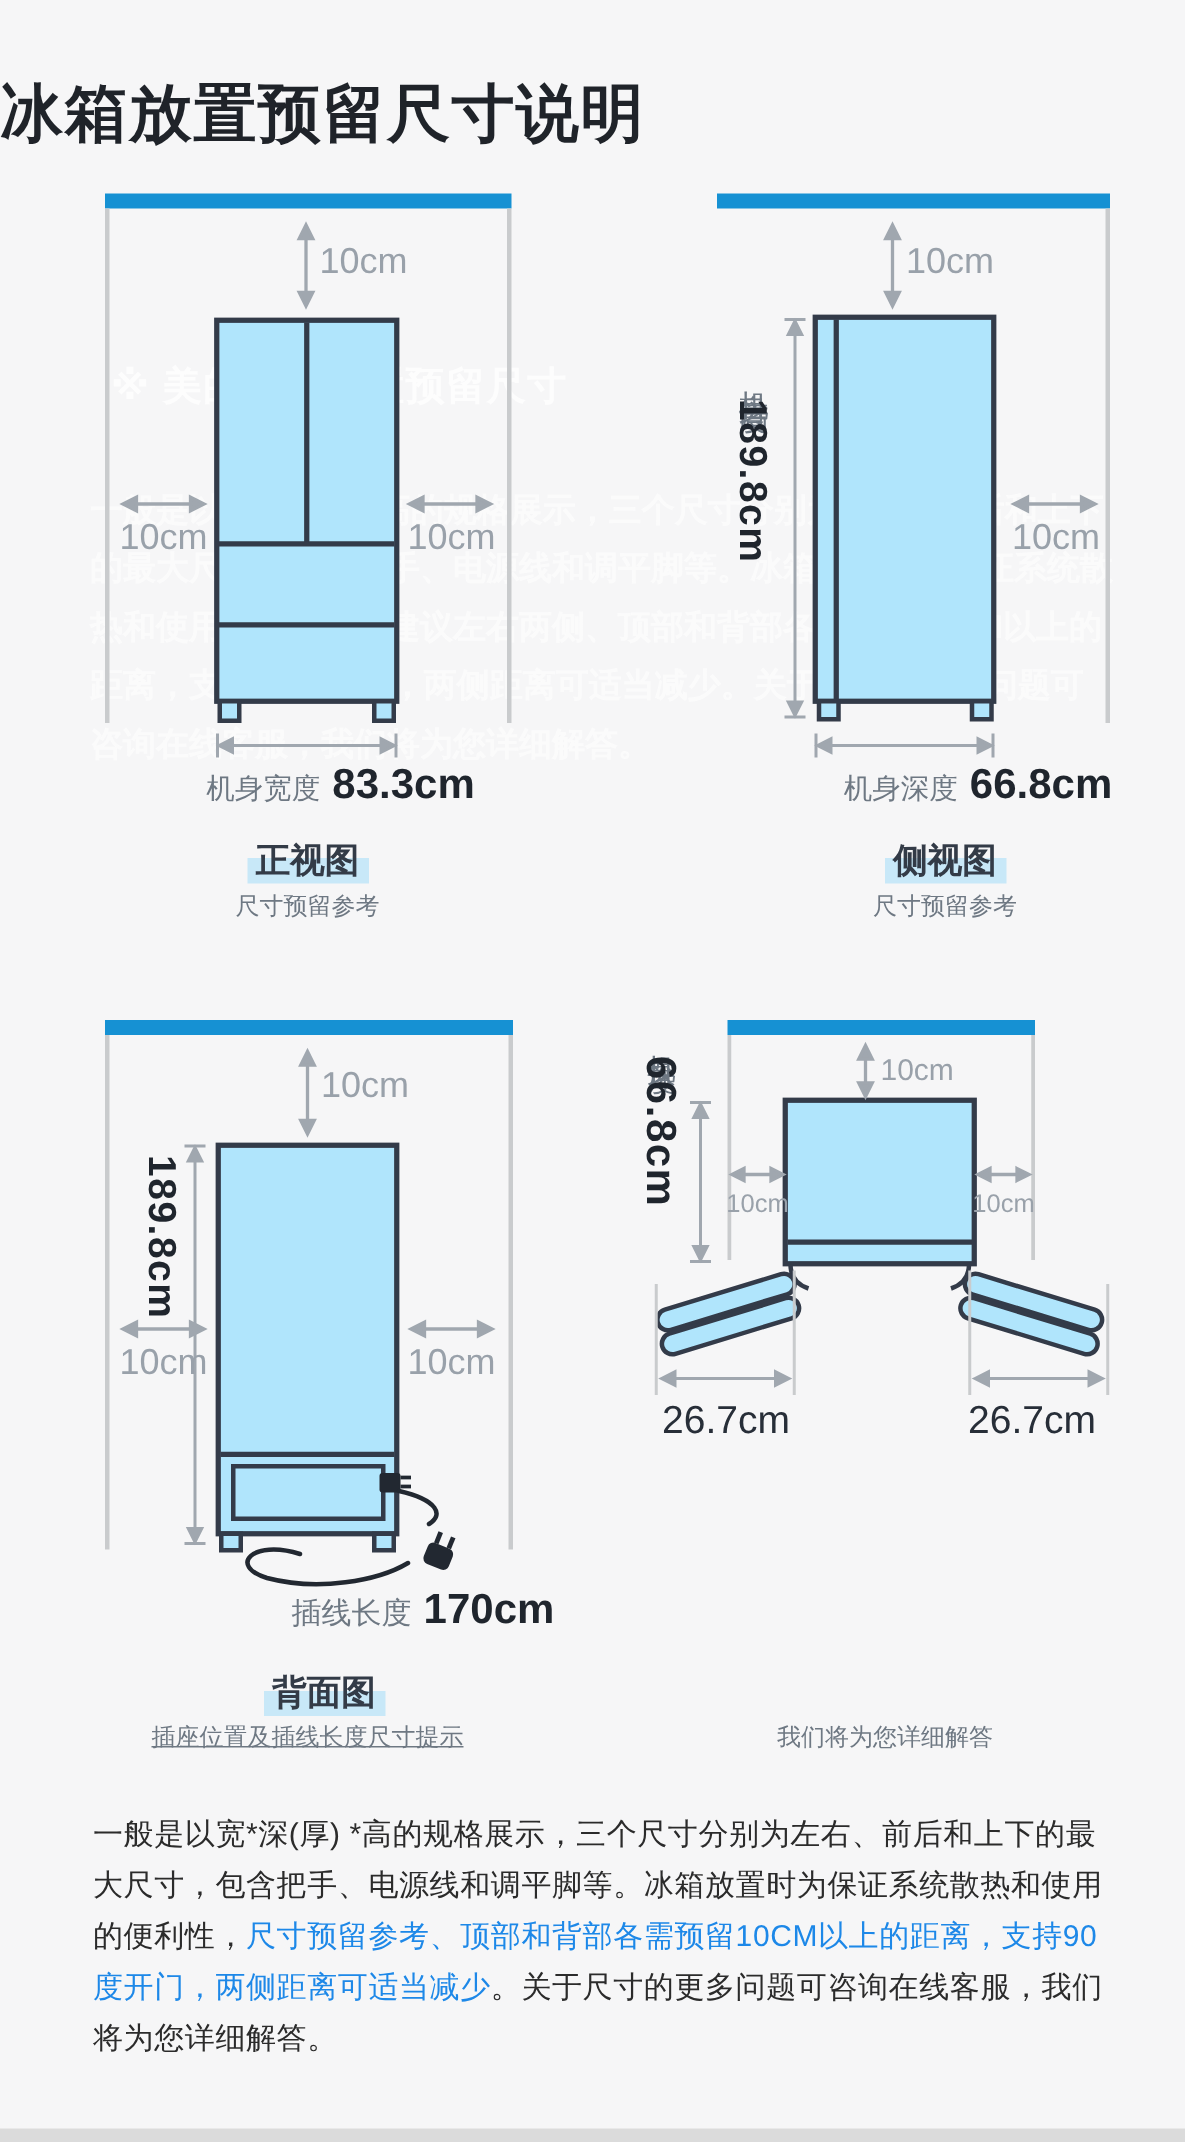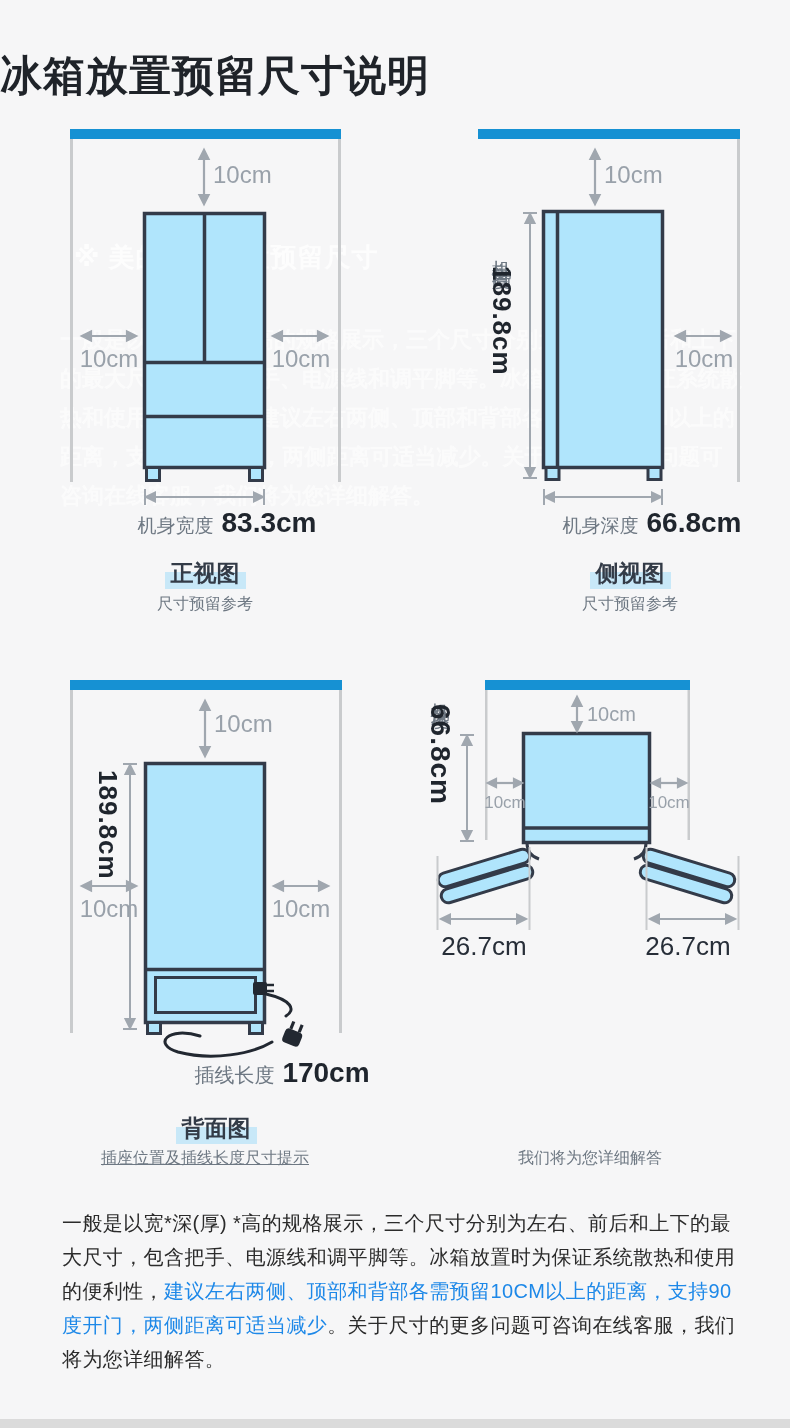"建议左右两侧、顶部和背部各需预留10CM以上的距离，支持90度开门，两侧距离可适" span.footer-blue { text: 建议左右两侧 -> 尺寸预留参考 }
